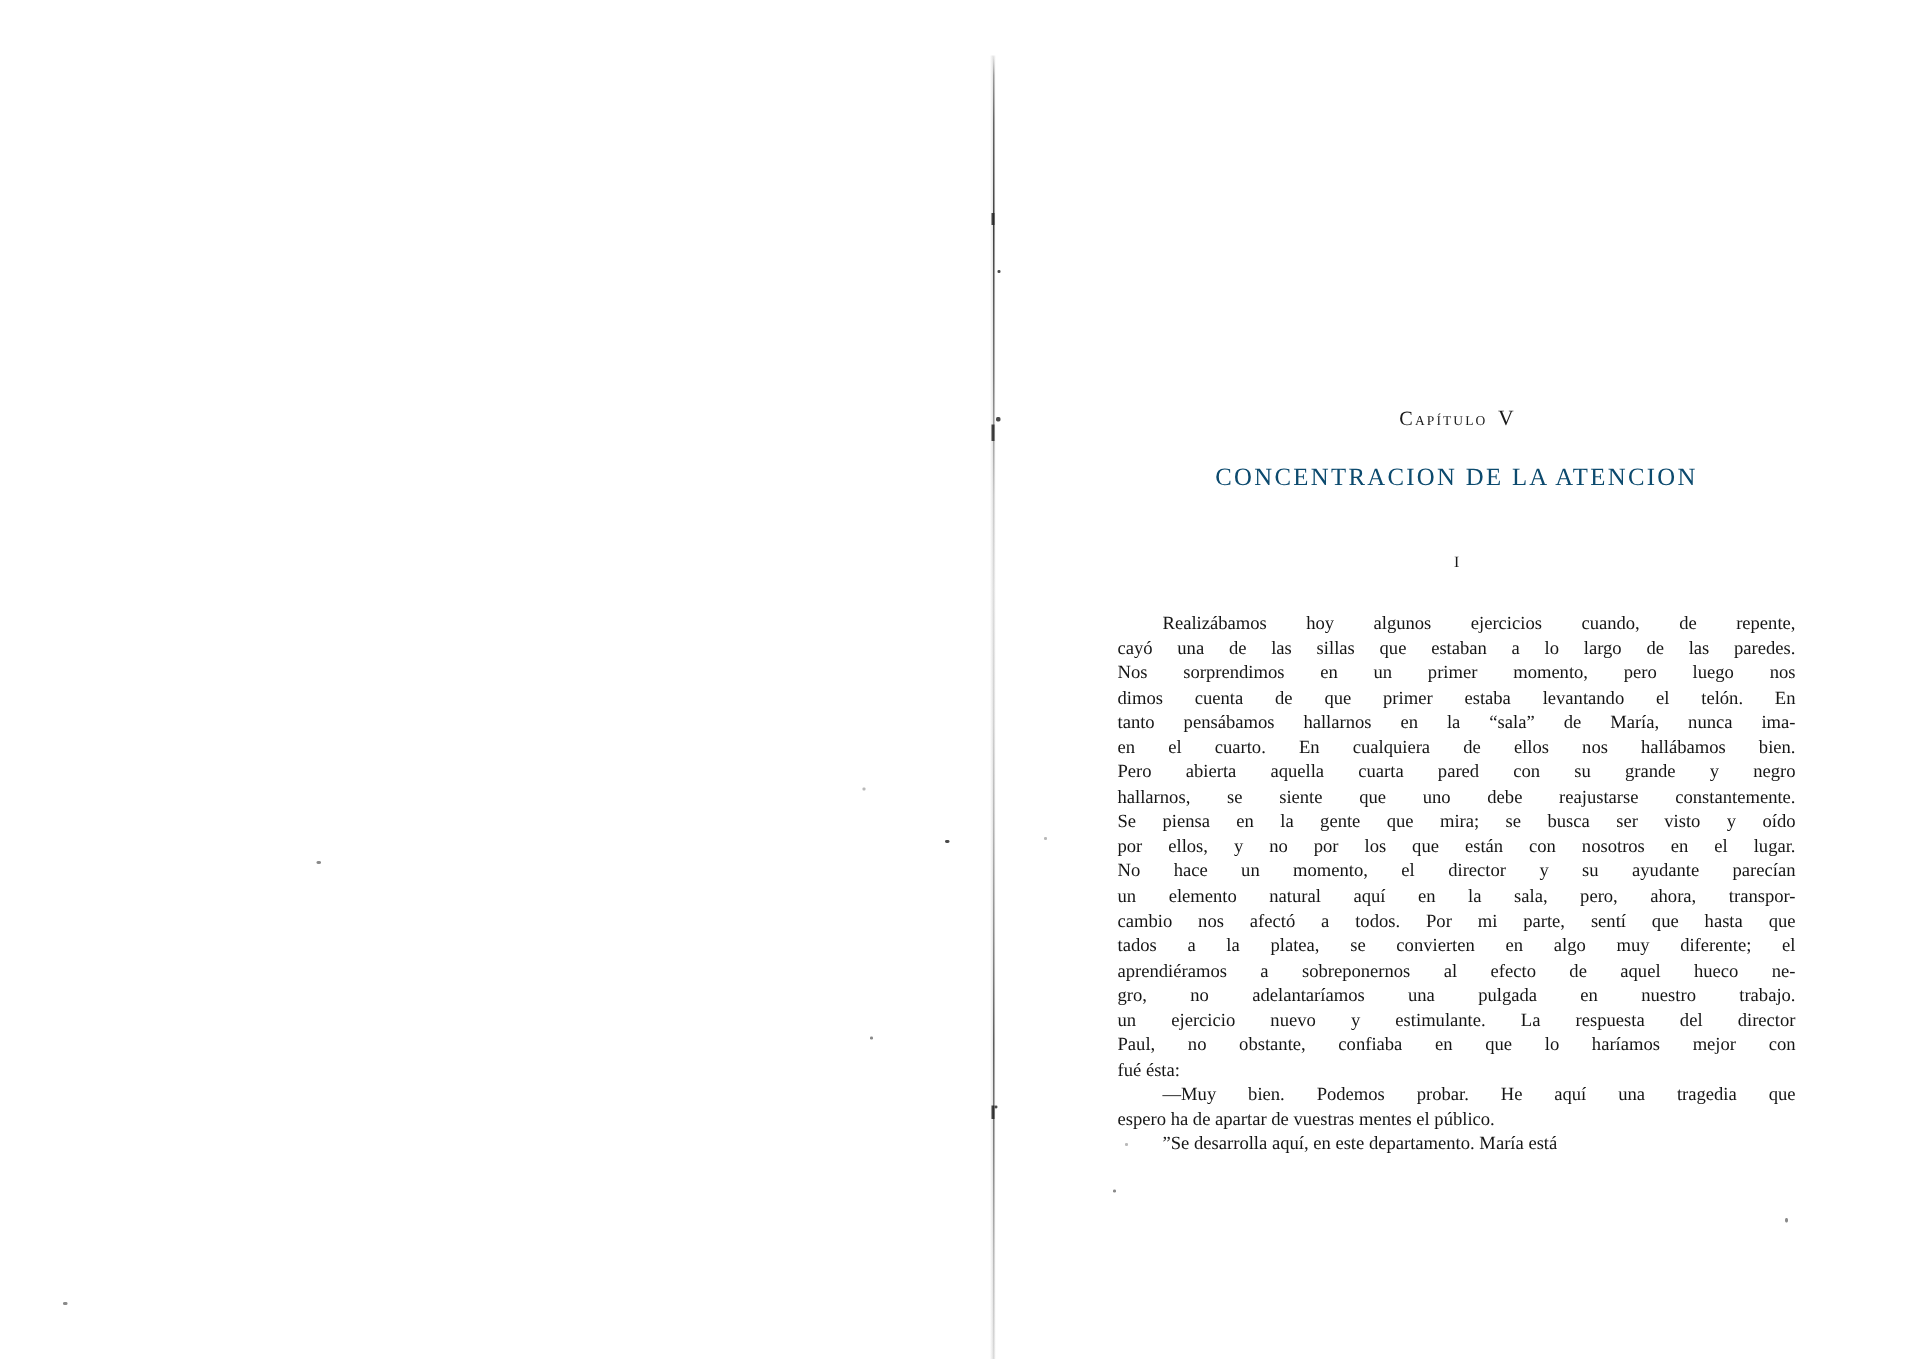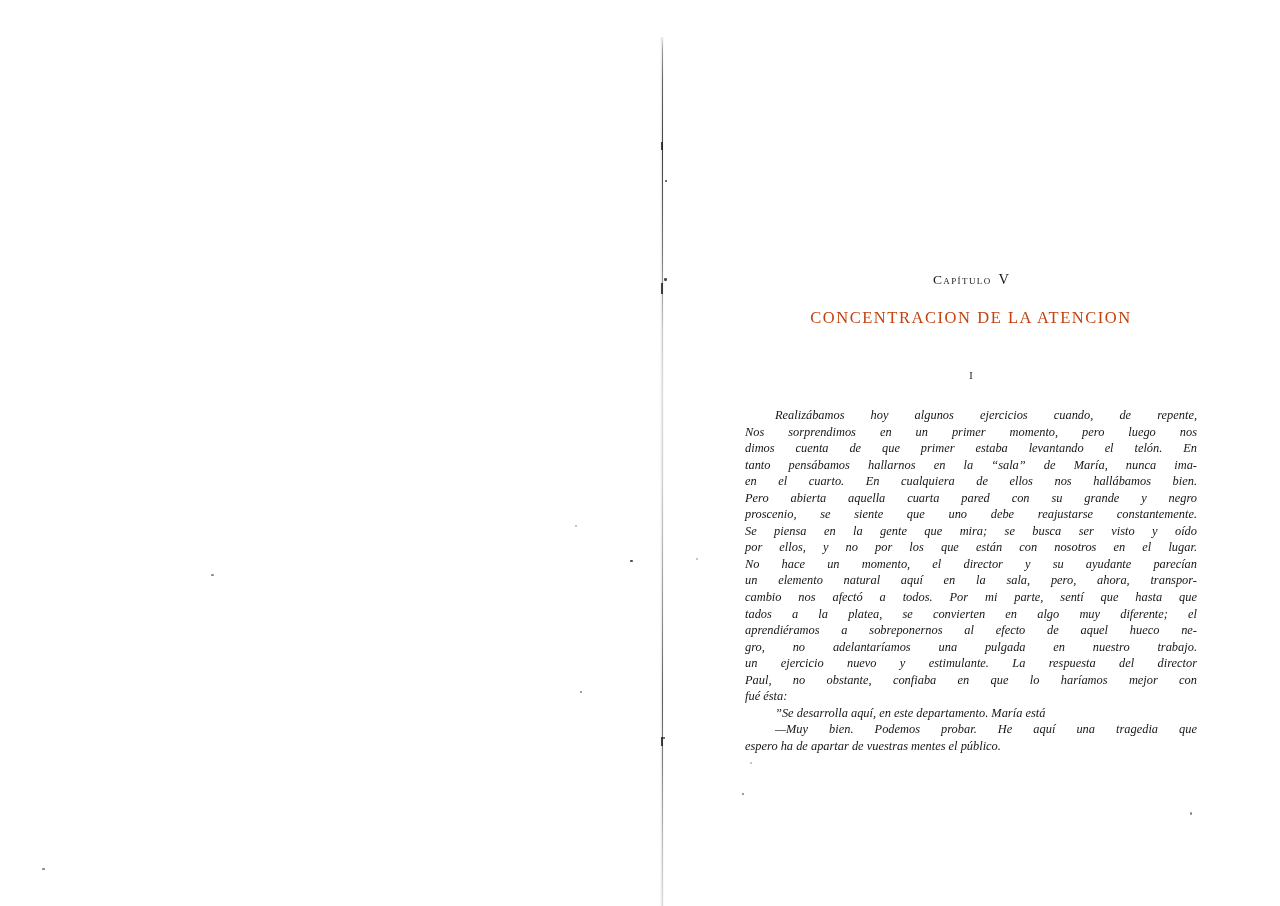"CONCENTRACION DE LA ATENCION" .chapter-title { color: #c2410c -> #0c4a6e }
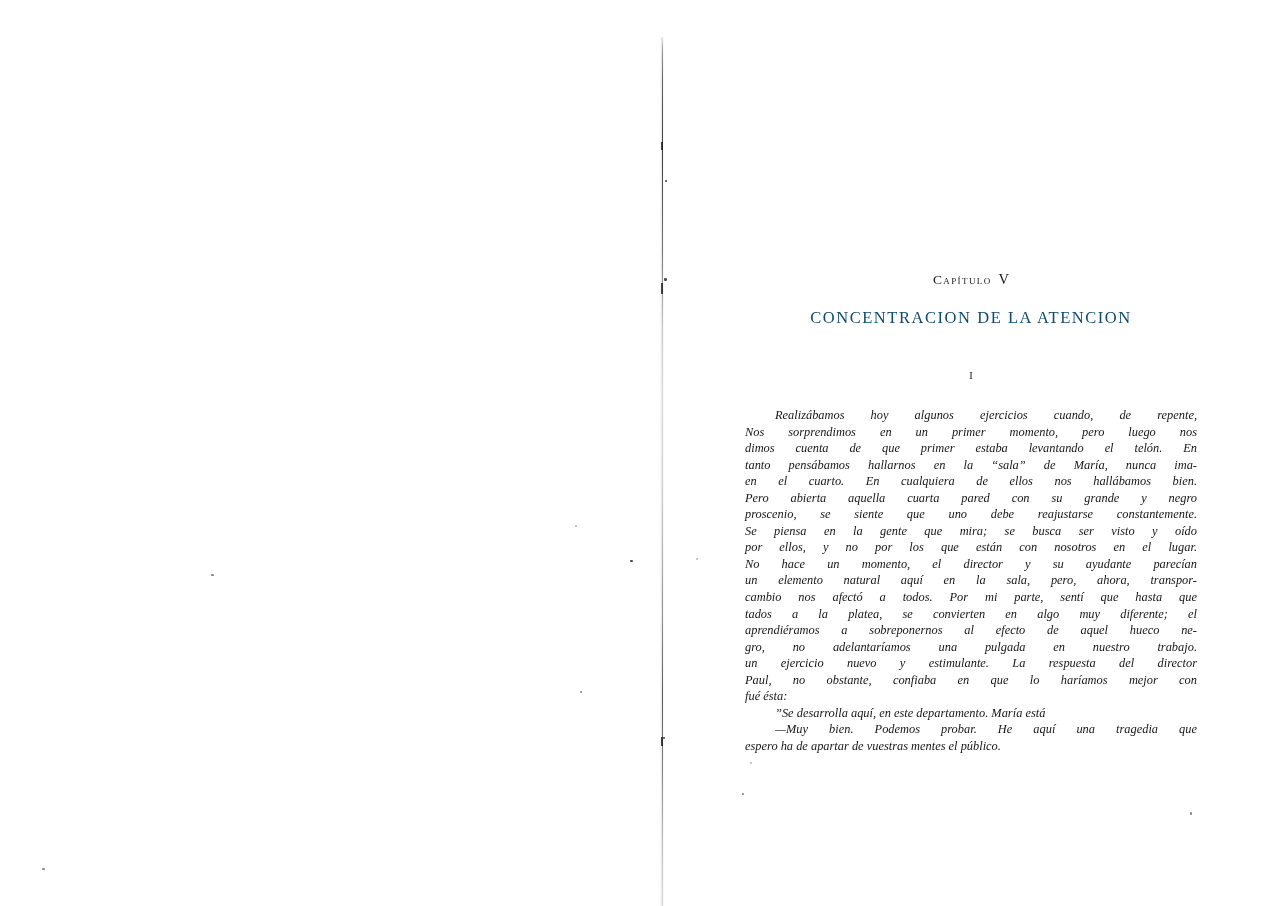"Realizábamos hoy algunos ejercicios" .pline > span { font-style: italic -> none }
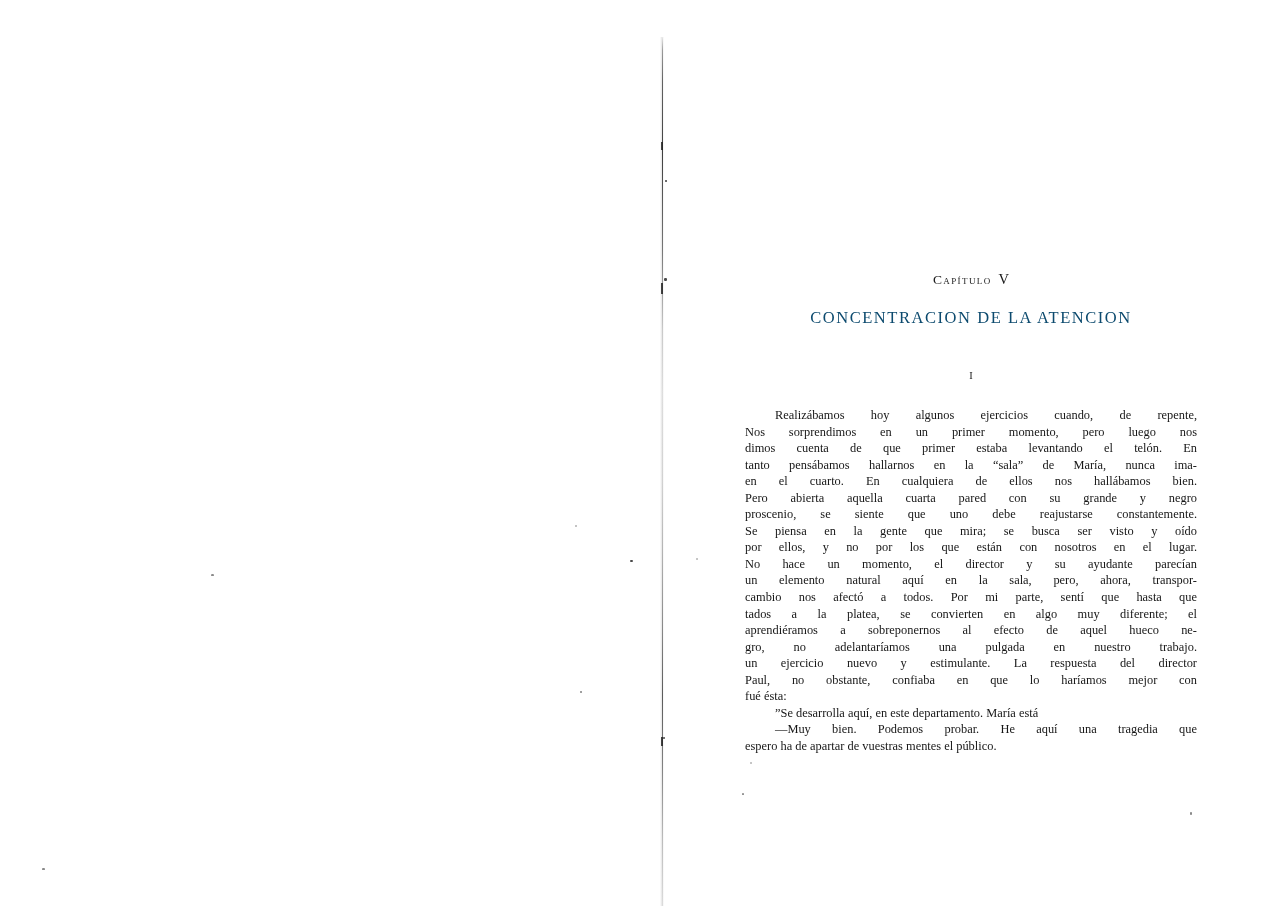"cayó una de las sillas" div.pline { html: none -> <div><span>cayó una de las sillas que estaban a lo largo de las paredes.</span></div> }
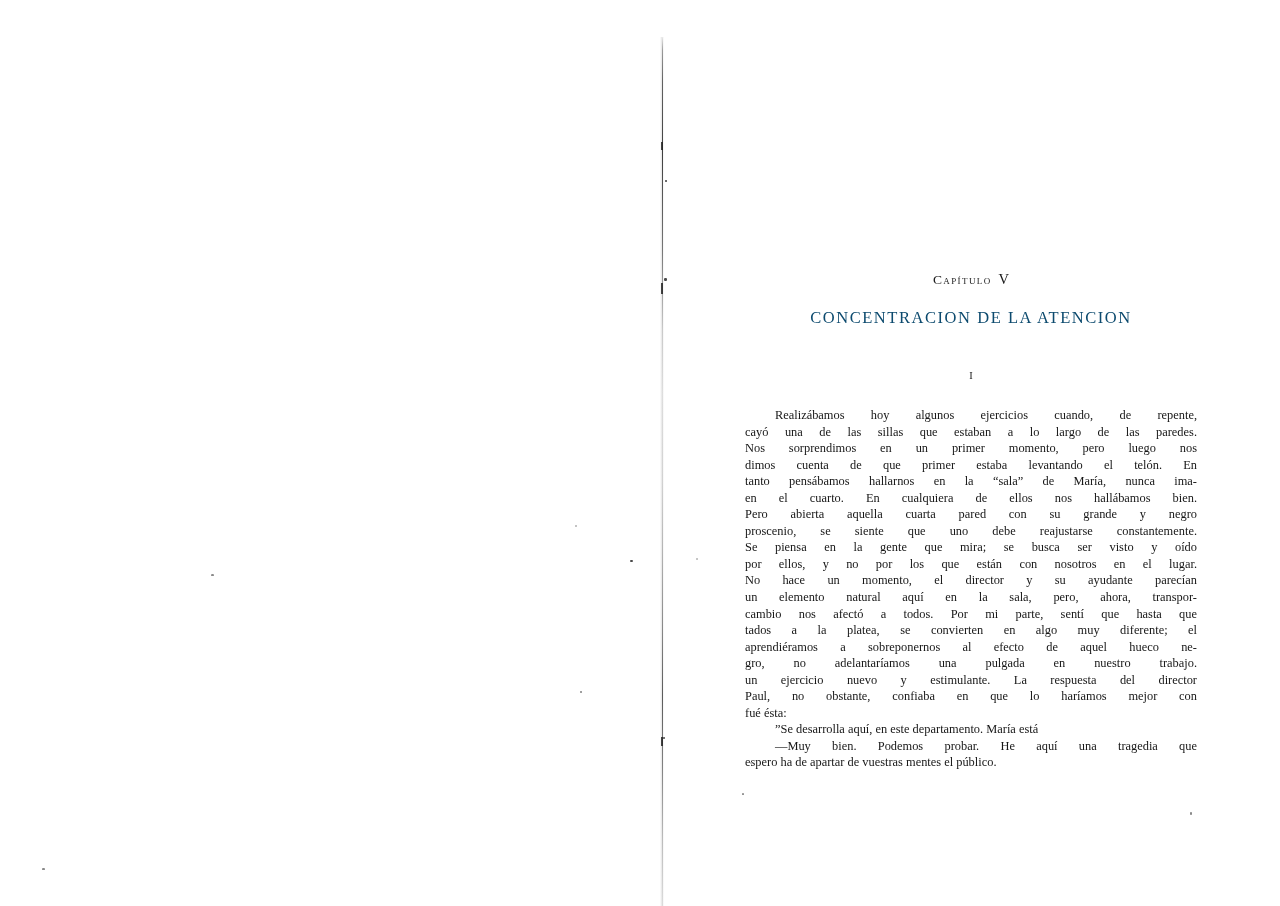"proscenio, se siente que uno" span { text: proscenio -> hallarnos }
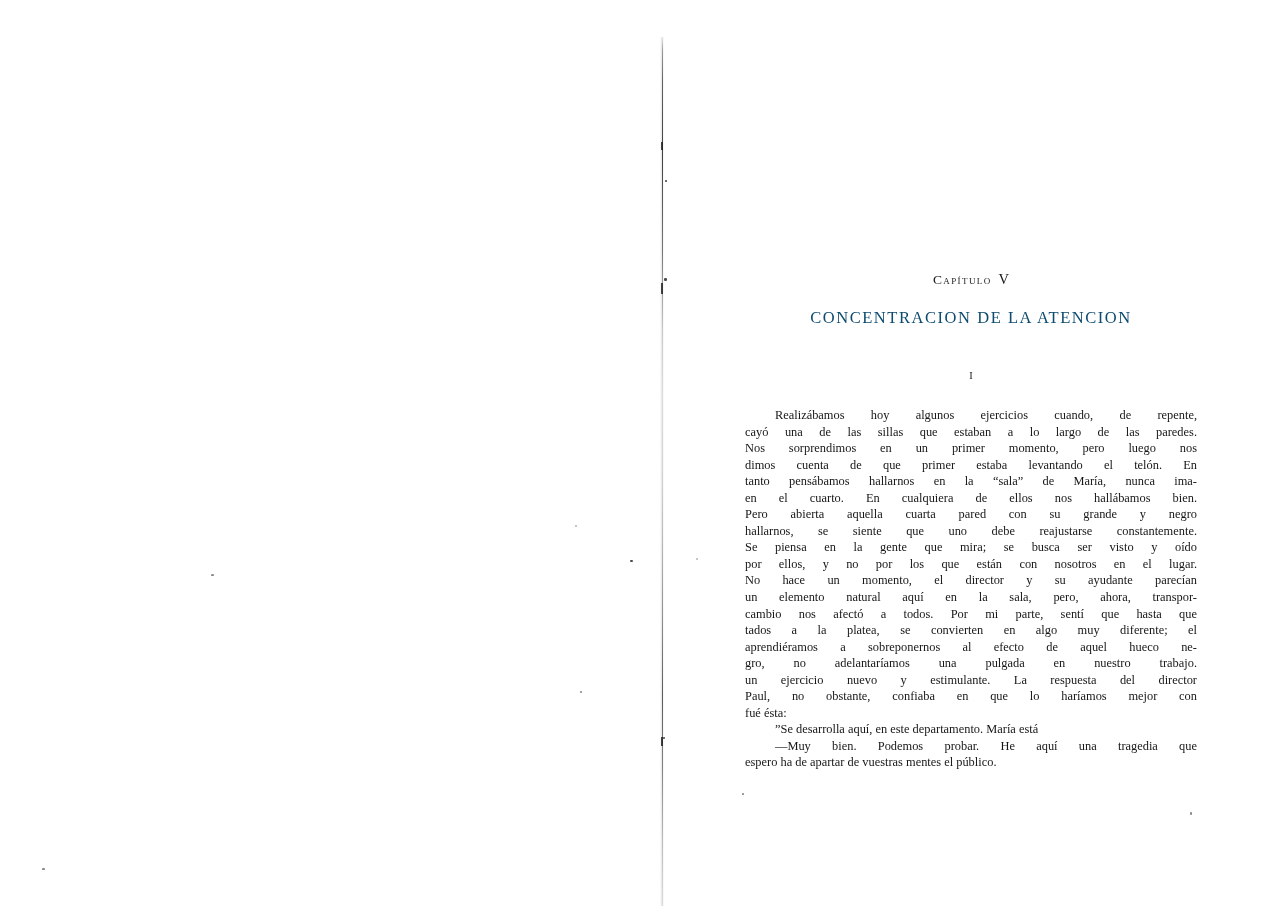"”Se desarrolla aquí, en este" div { order: before "—Muy bien. Podemos probar. He" -> after "—Muy bien. Podemos probar. He" }
